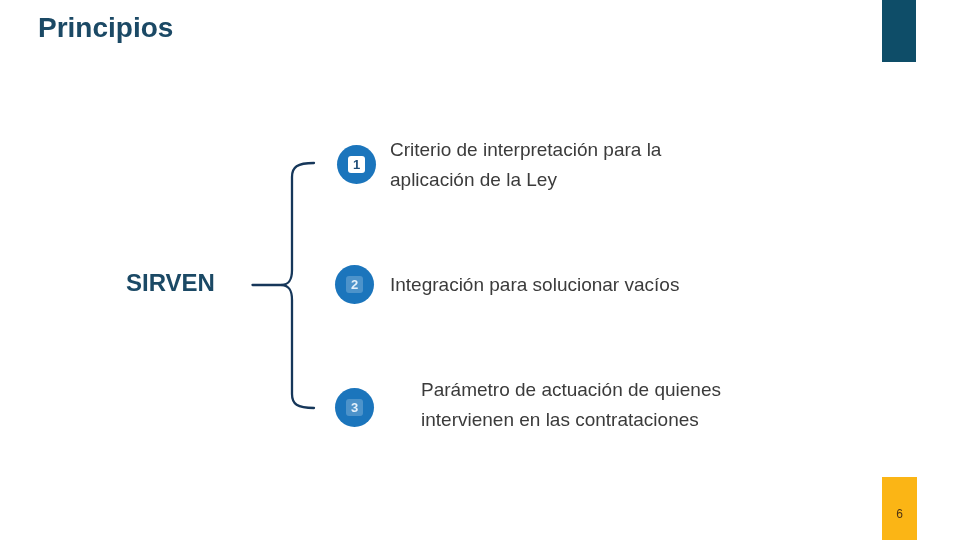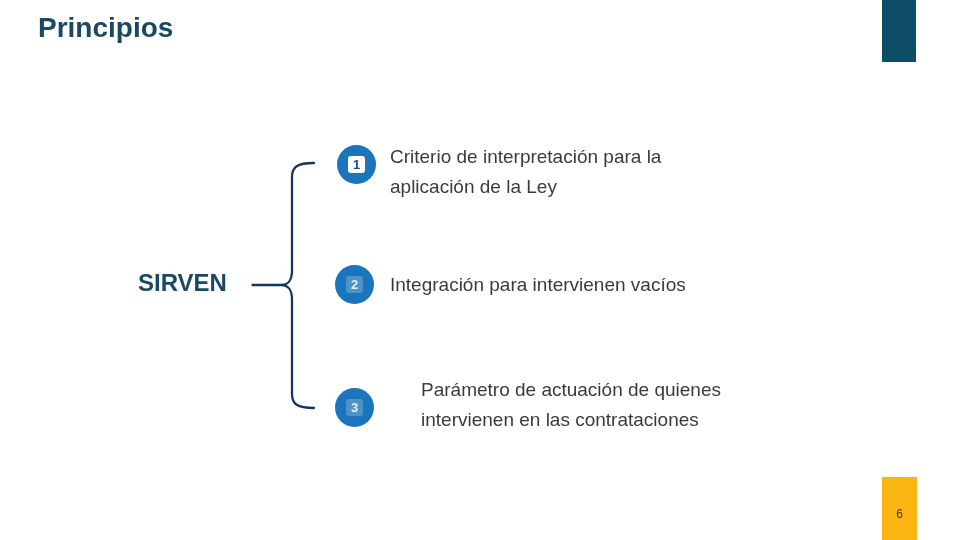"Criterio de interpretación para la" .text-1 { top: 142px -> 135px }
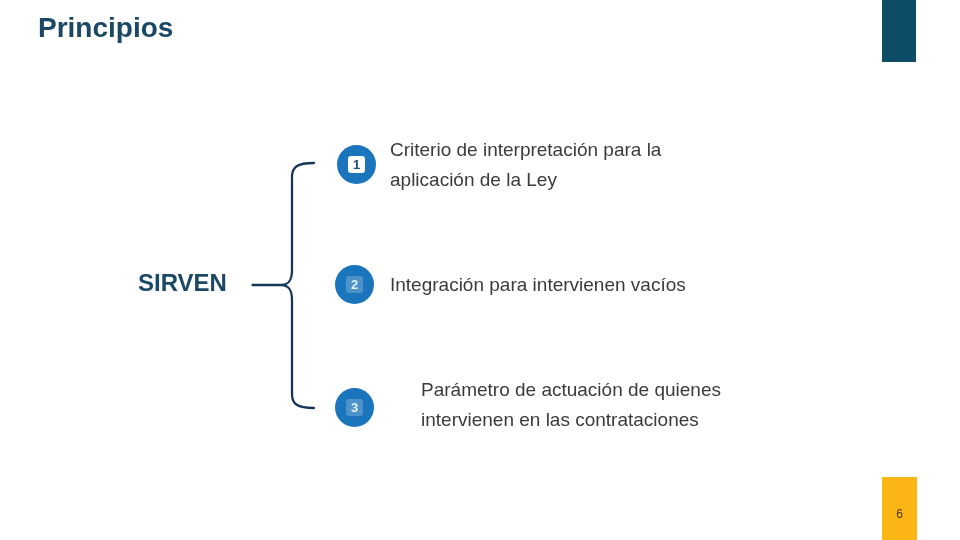"SIRVEN" .sirven { margin-left: 12px -> none }
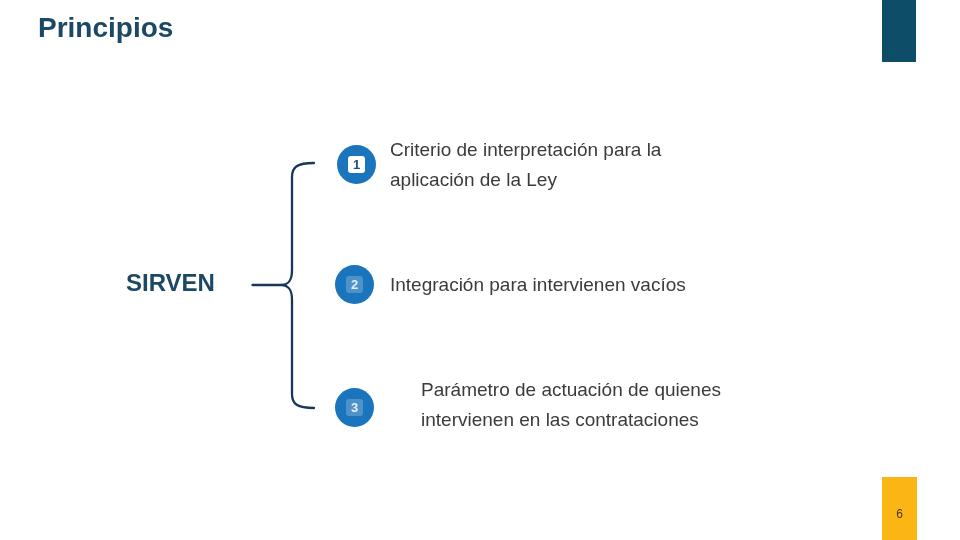"Integración para intervienen vacíos" div.item-text { text: intervienen -> solucionar }
